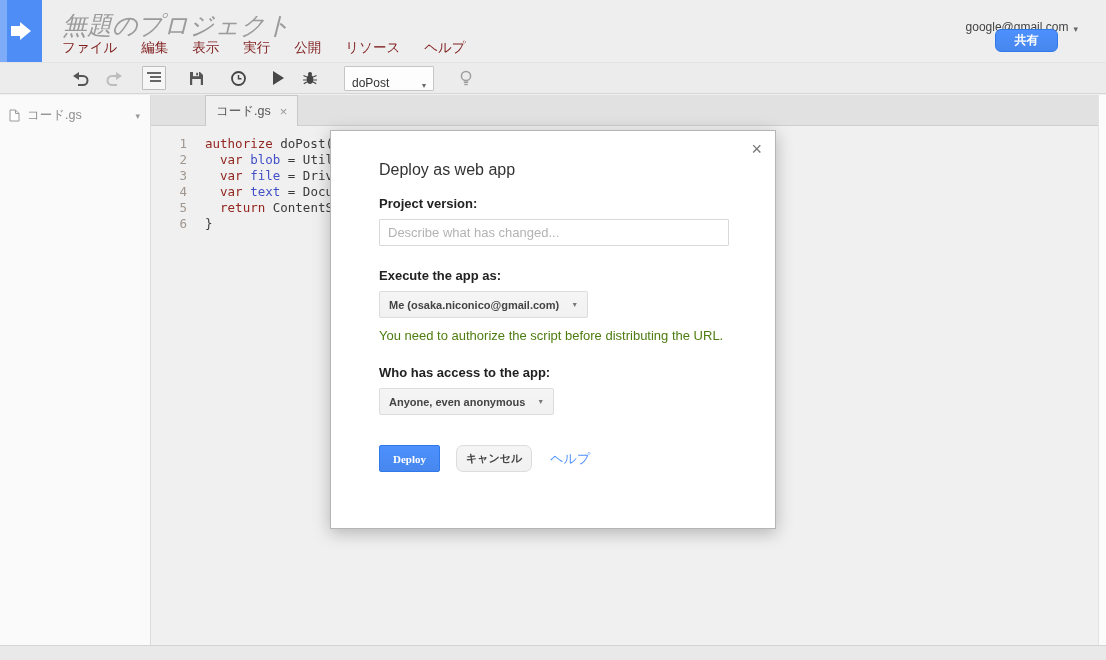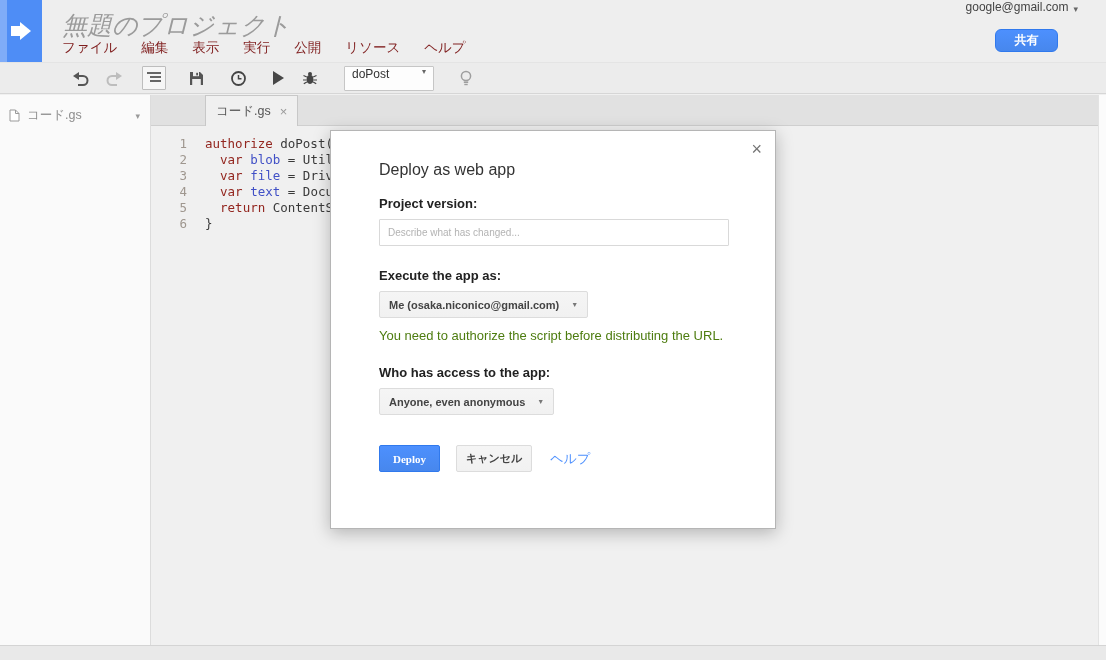"google@gmail.com" .account { top: 0 -> 20px }
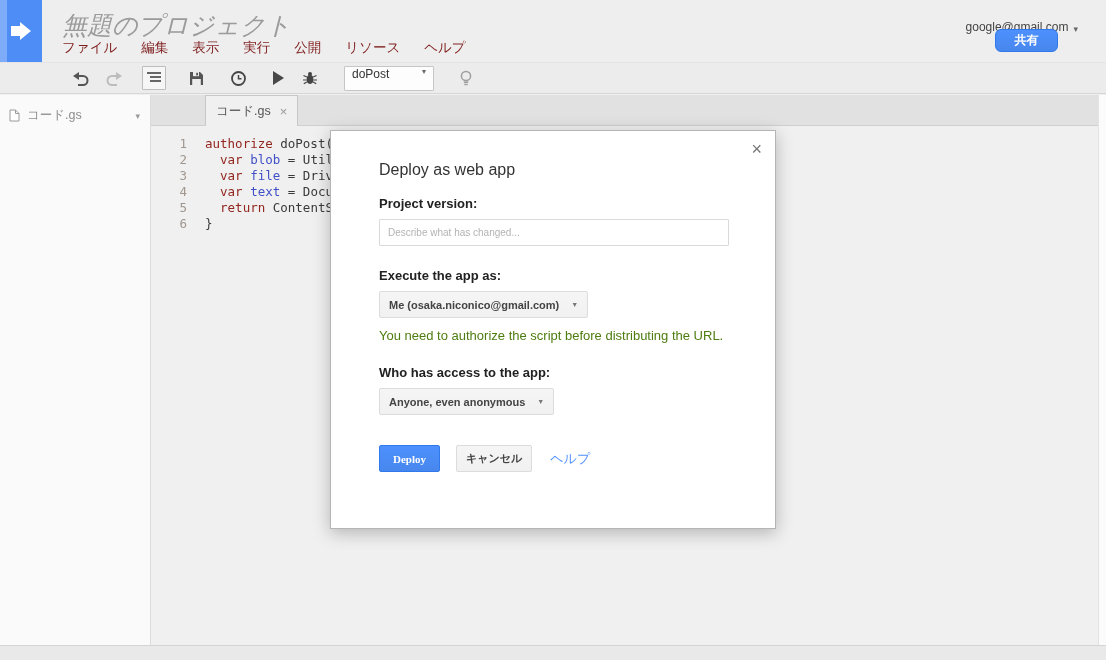"doPost" .fn-select { align-items: flex-start -> flex-end }
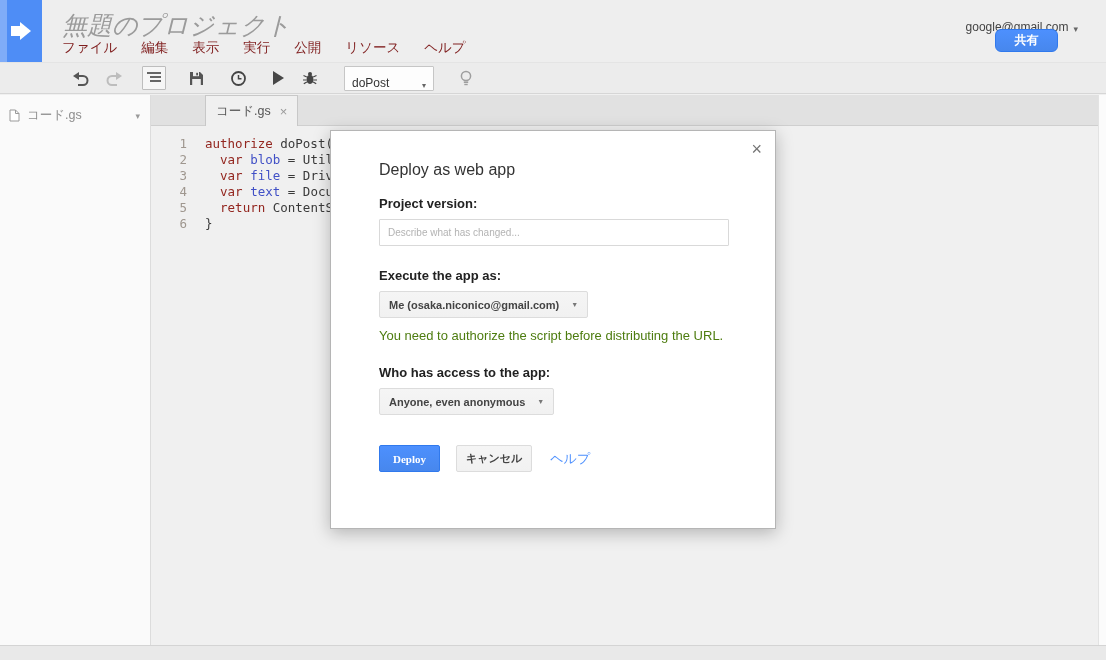"Describe what has changed..." .desc-input { font-size: 10px -> 13px }
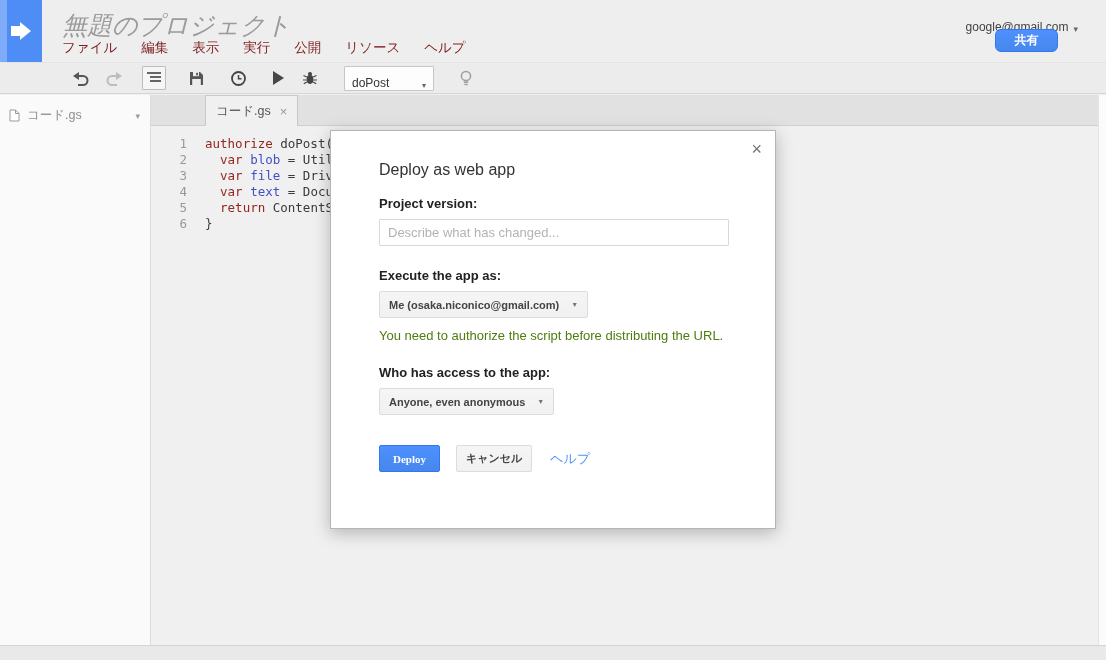"キャンセル" .cancel-btn { border-radius: none -> 7px }
